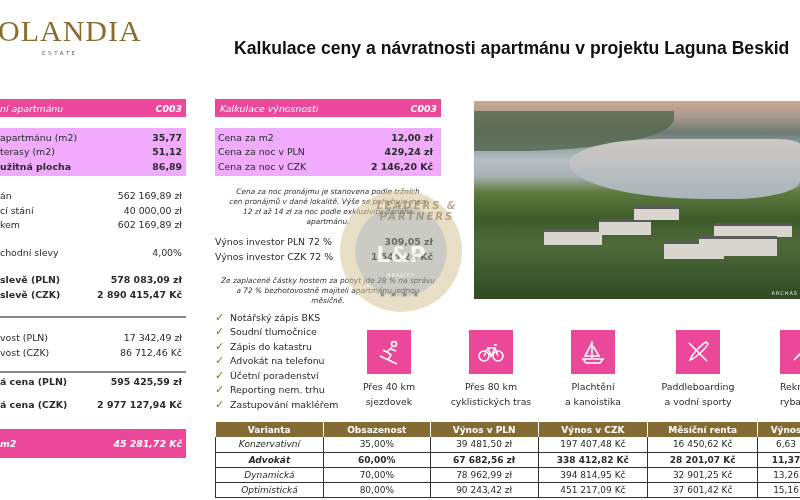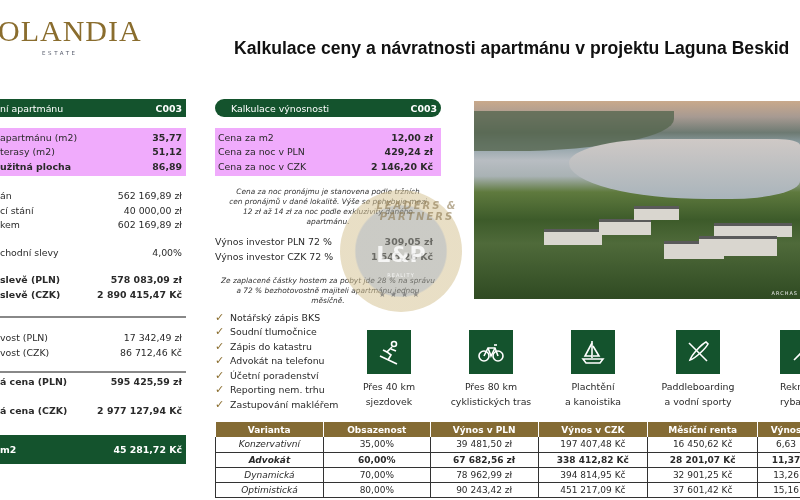"ní apartmánu" .gold { background: #14532d -> #ec4899; font-style: none -> italic }
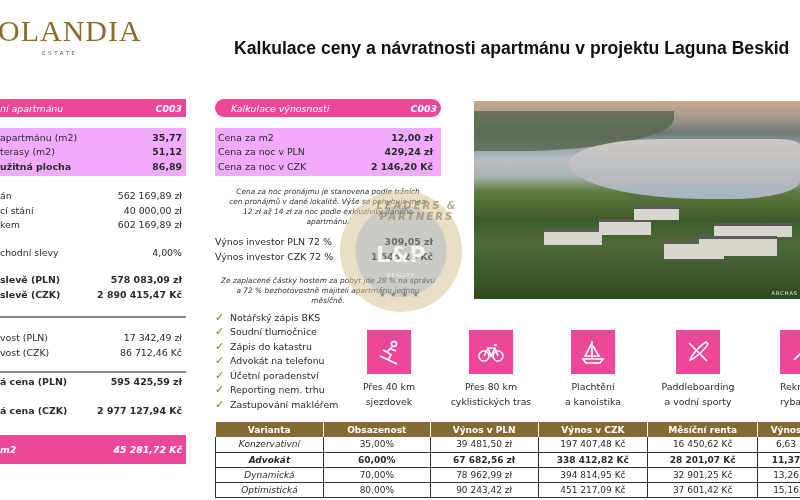"Kalkulace výnosnosti" .mid .bar { border-radius: 9px -> none; padding: 0 4px 0 16px -> 0 4px 0 5px }
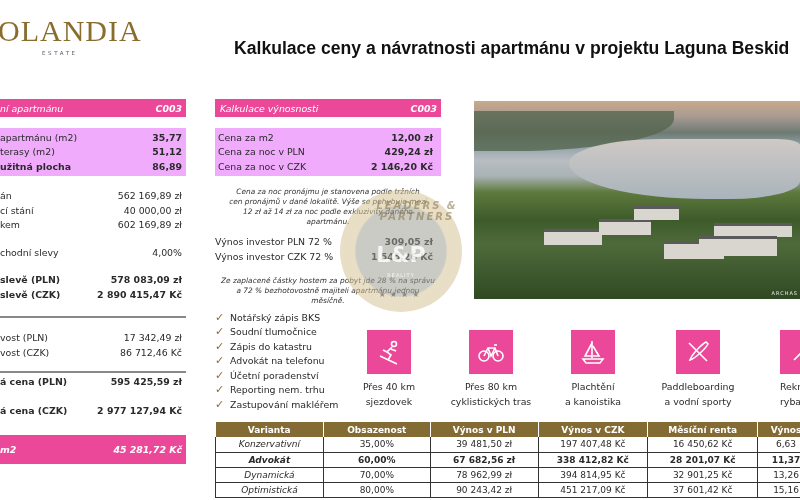"á cena (CZK)" div.row { margin-top: 14px -> 8px }
